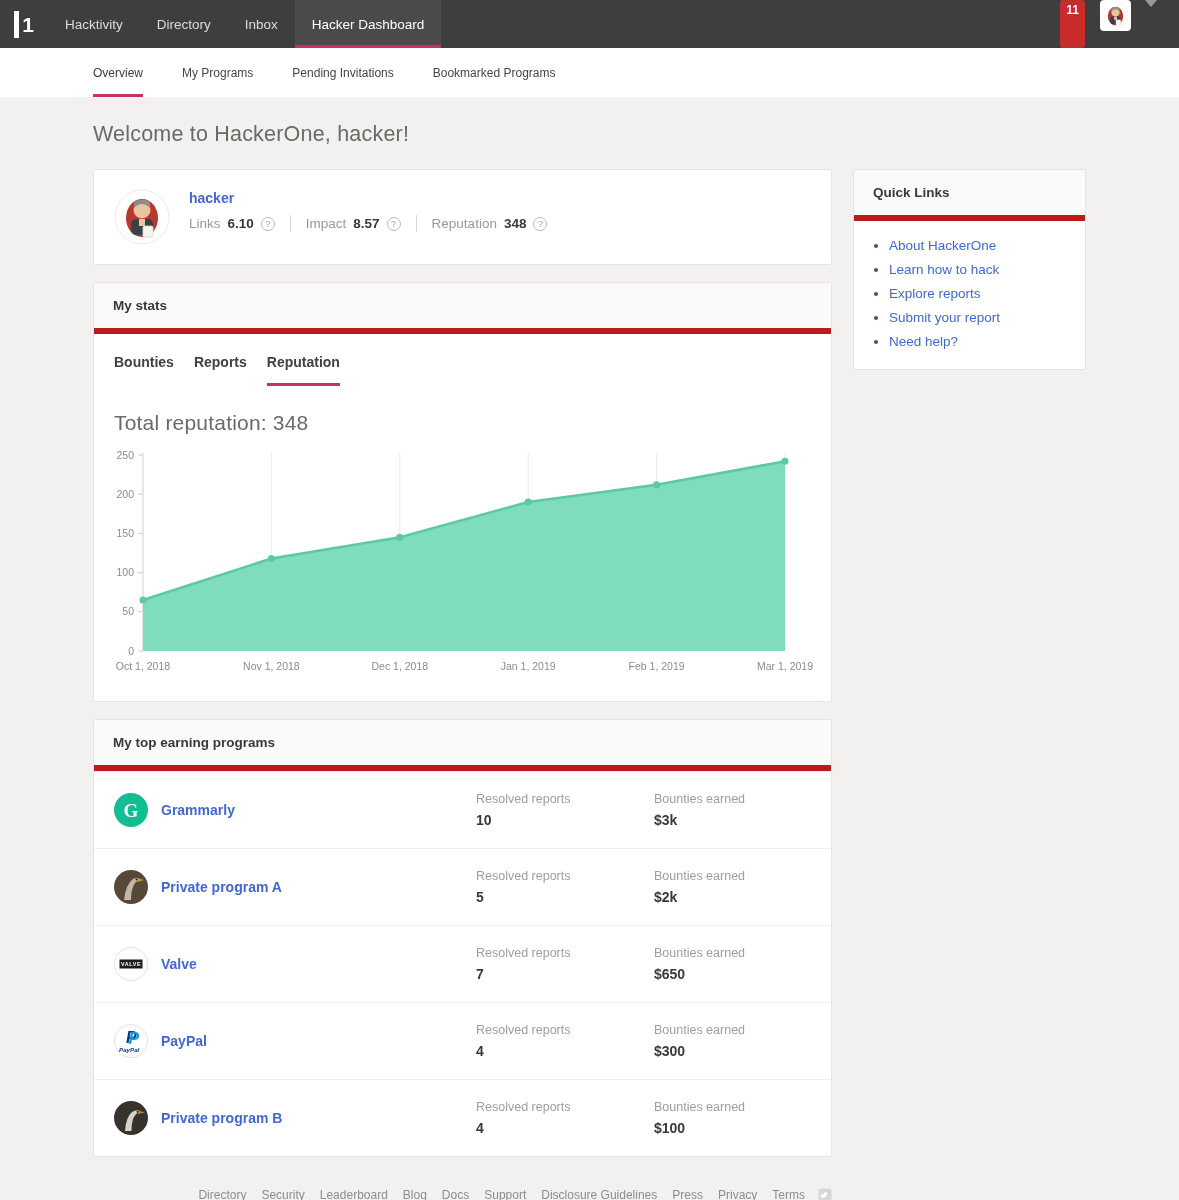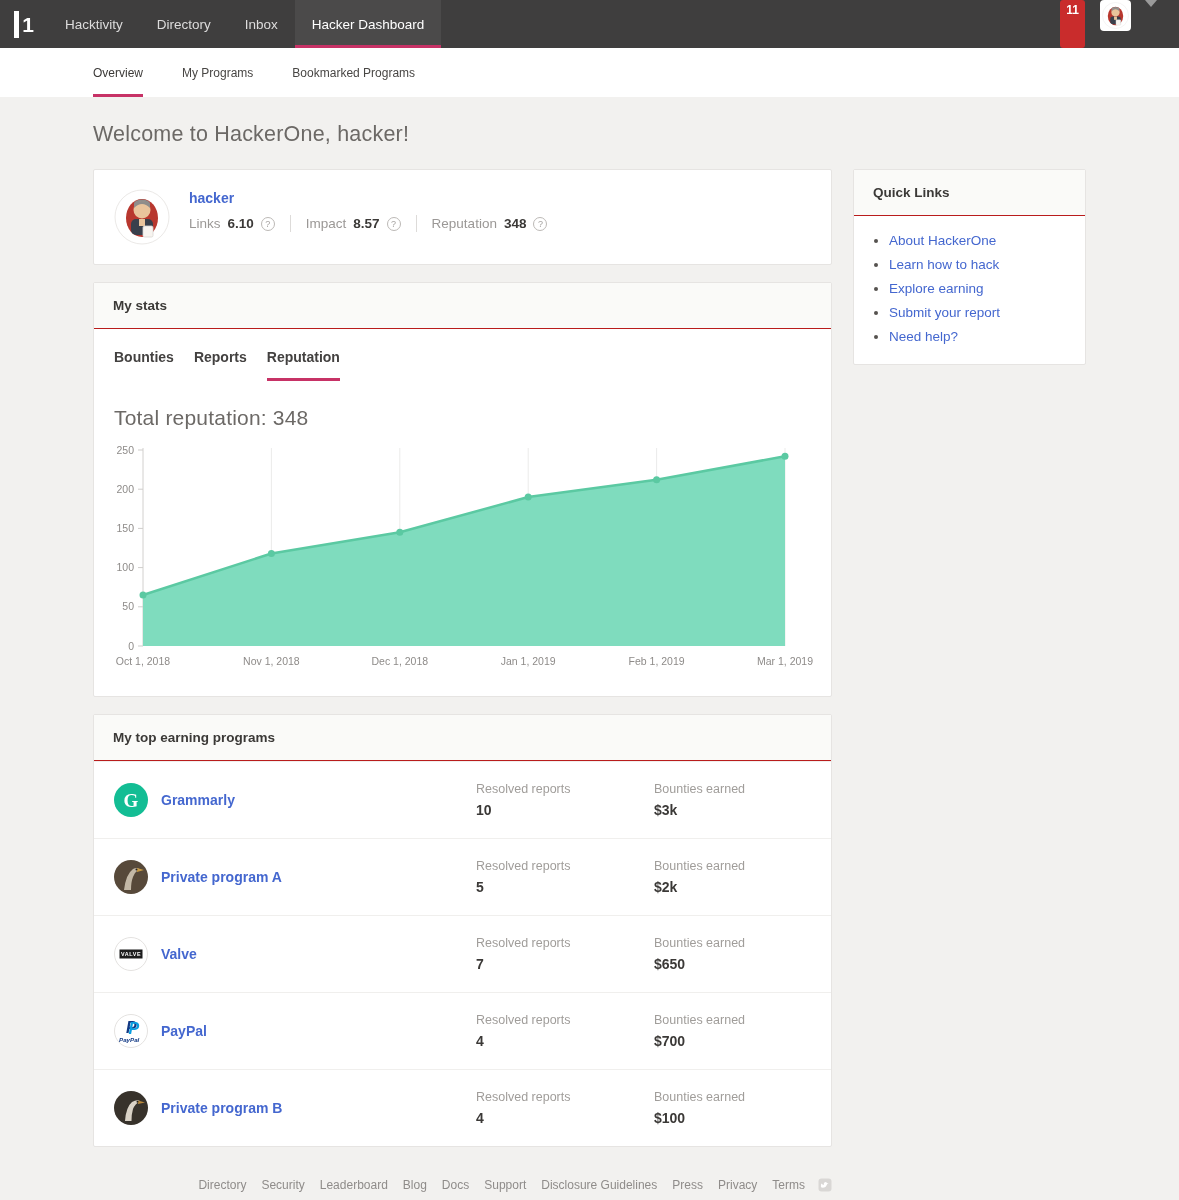"Pending Invitations" div.subnav-item { html: none -> <div>Pending Invitations</div> }
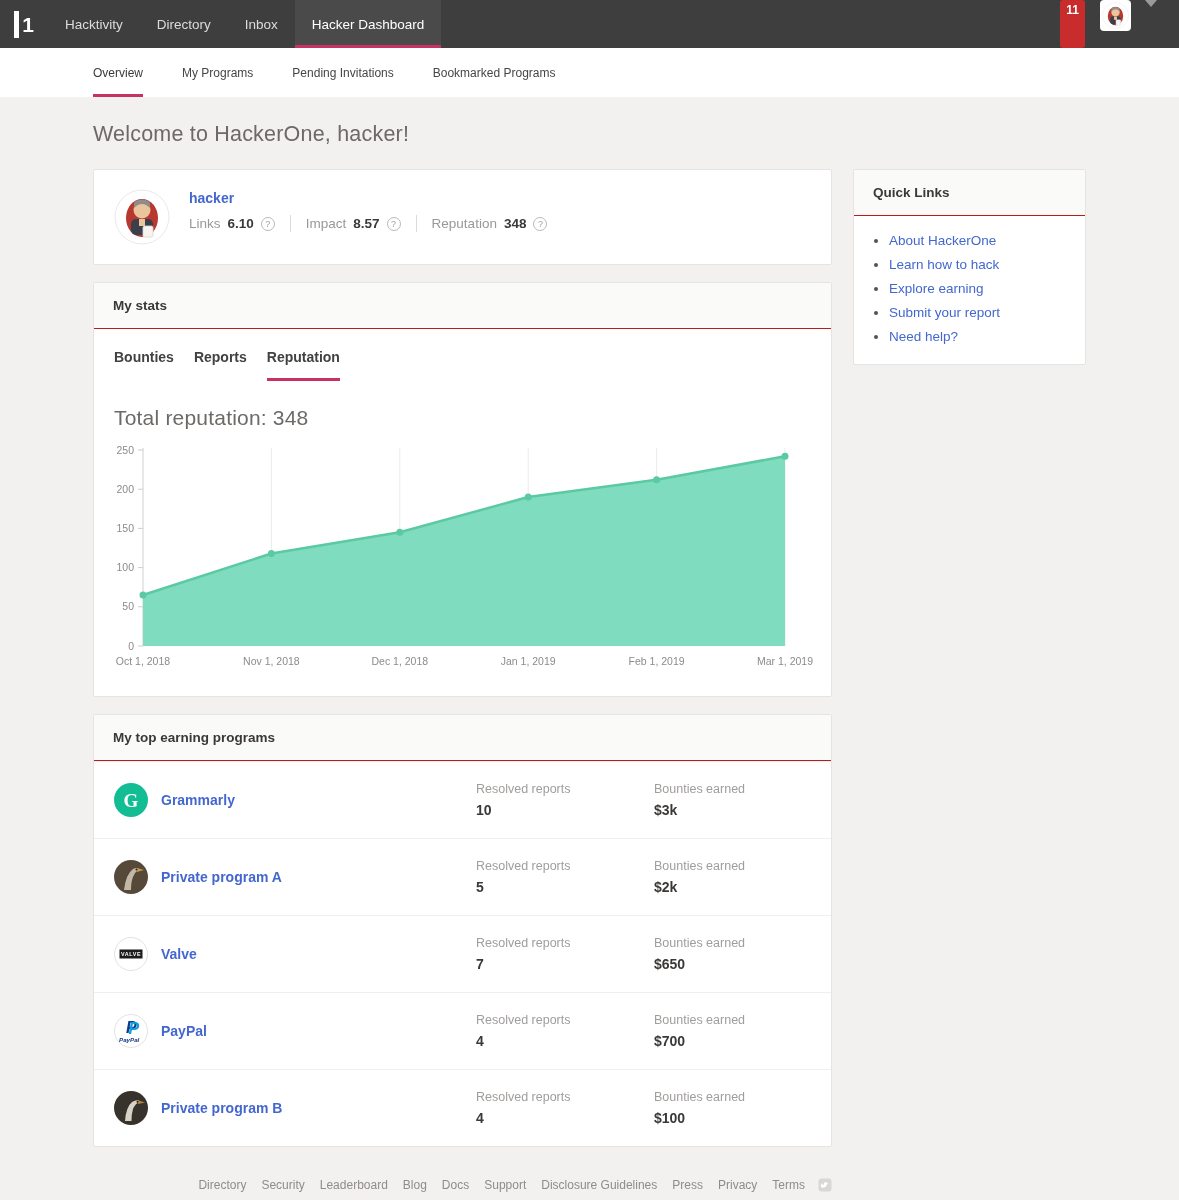"Quick Links" .card-header { border-bottom: 1px solid #b91c1c -> 6px solid #b91c1c }
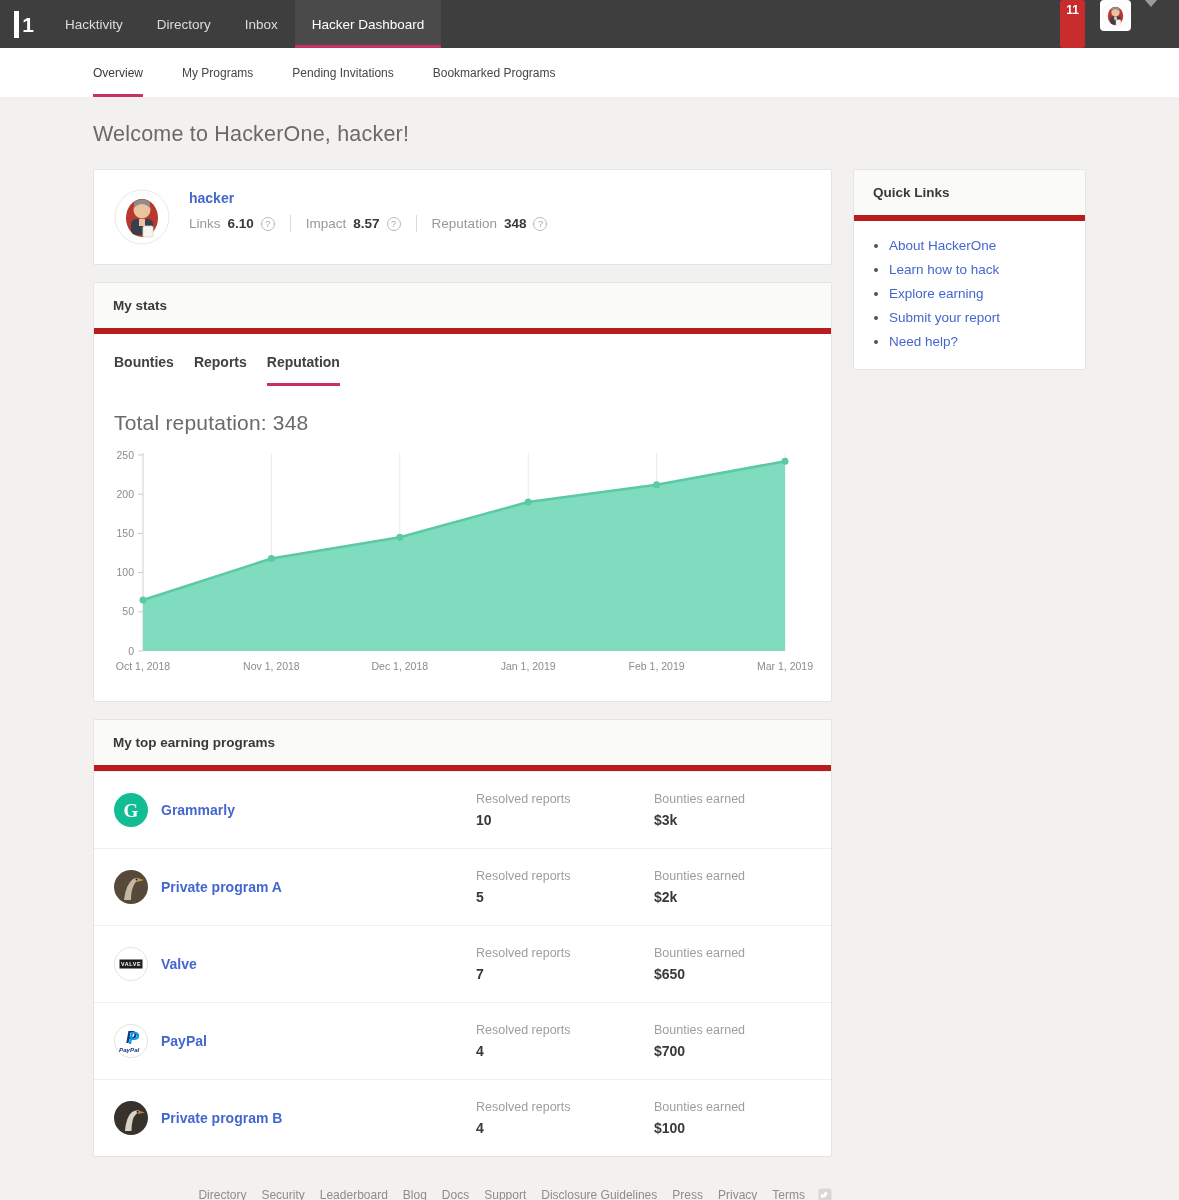"Explore earning" a { text: earning -> reports }
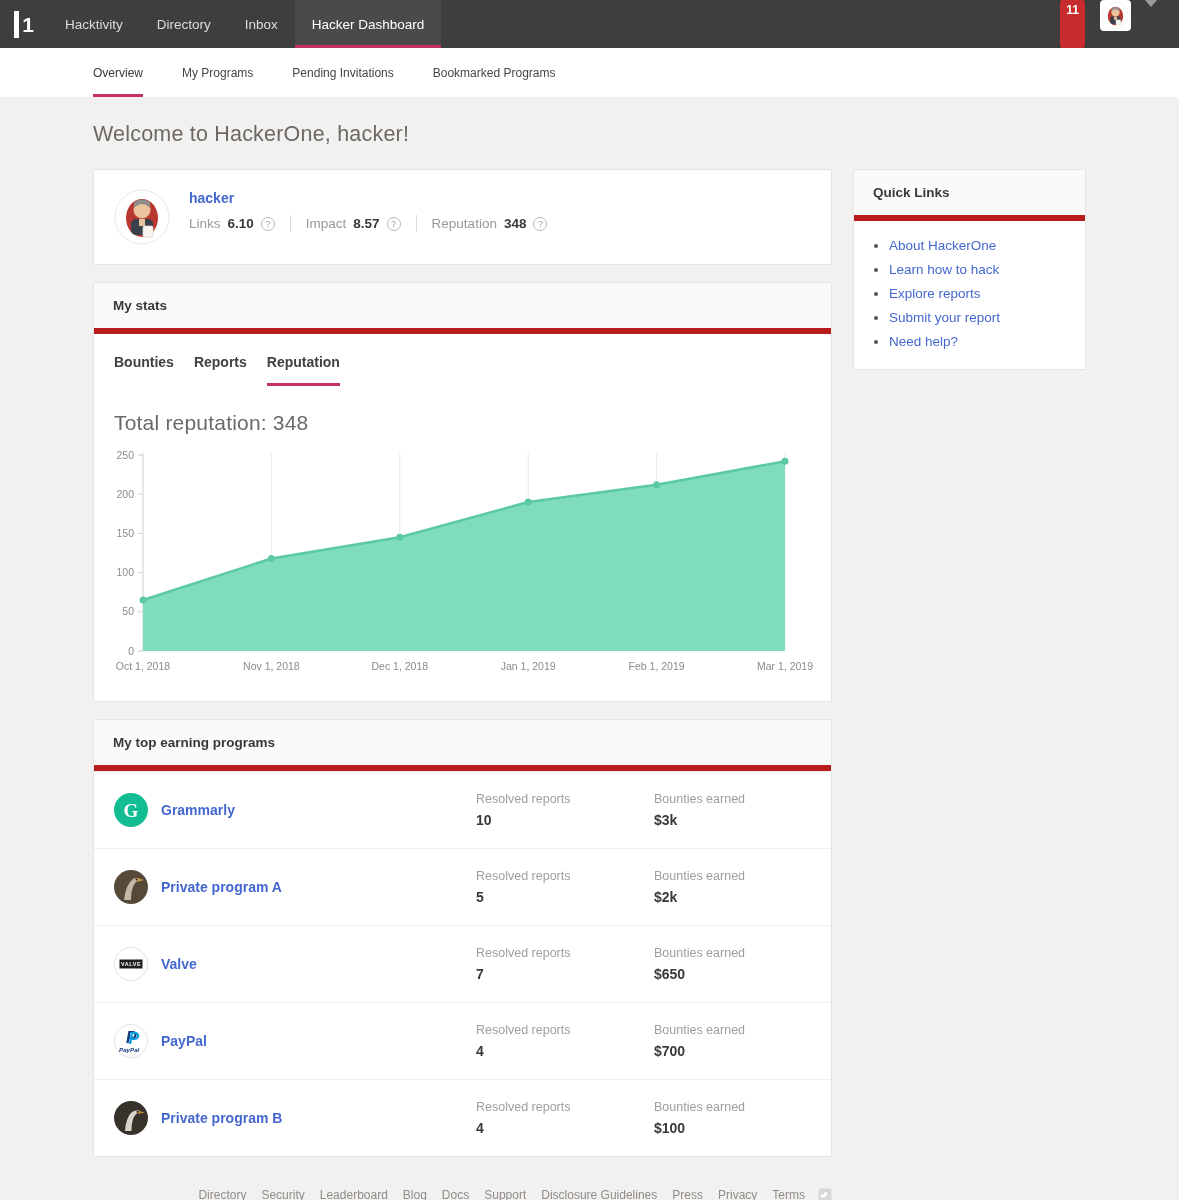"$700" div.col-value { text: $700 -> $300 }
